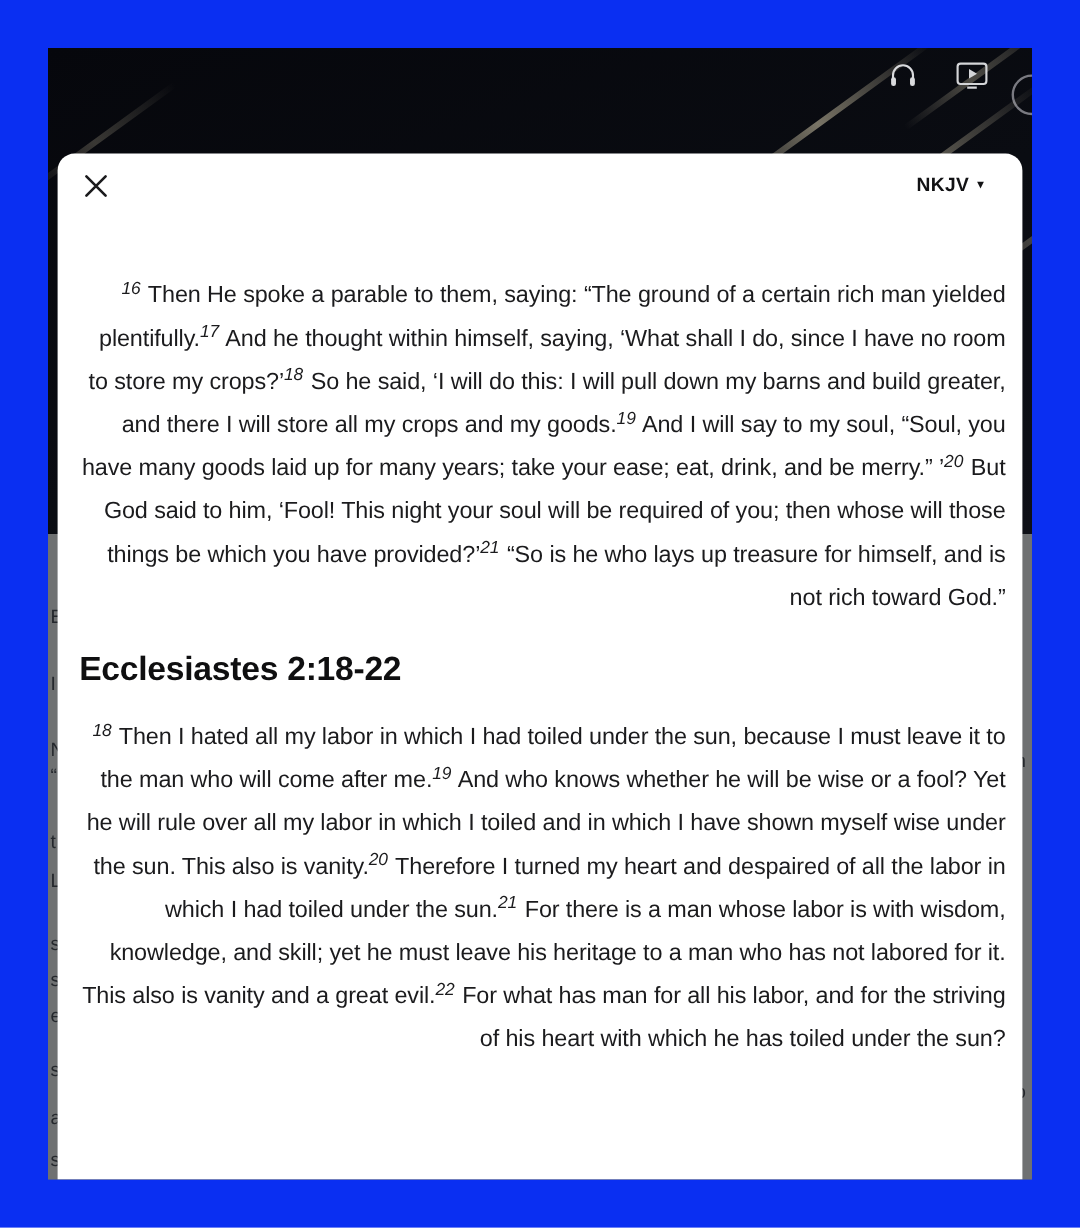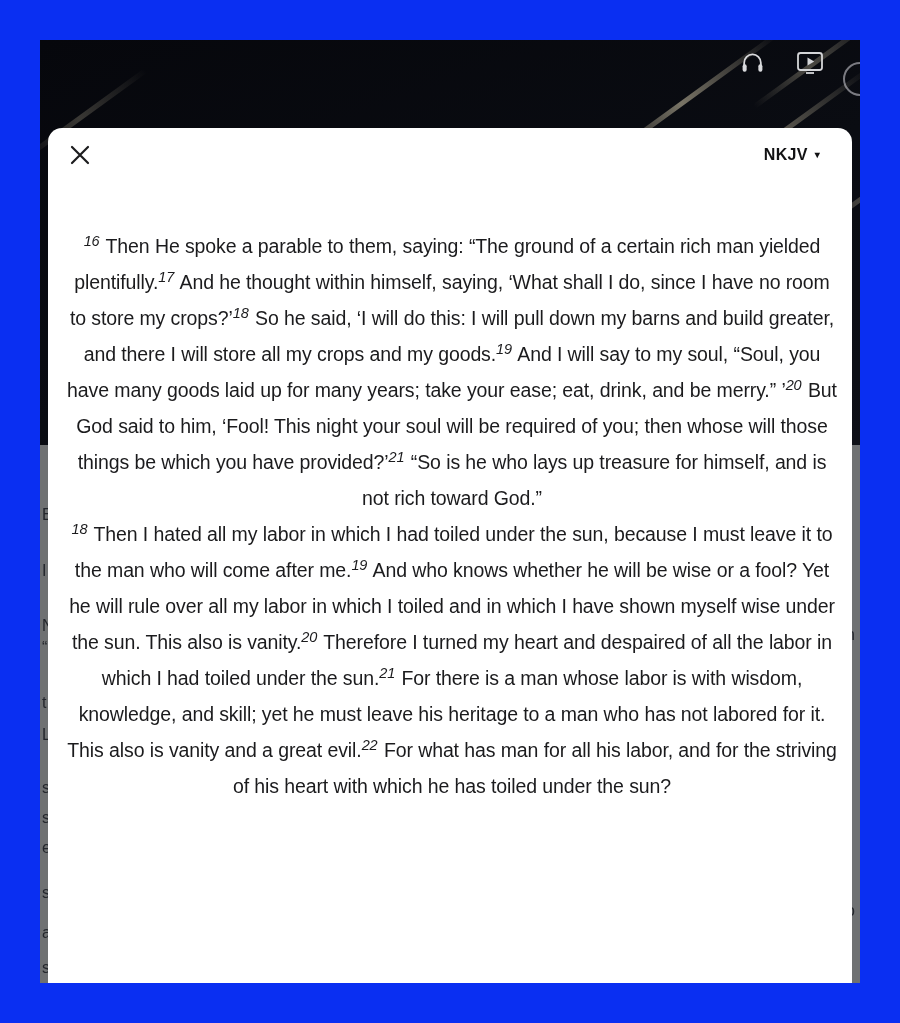"16 Then He spoke a" .passage-text { text-align: center -> right }
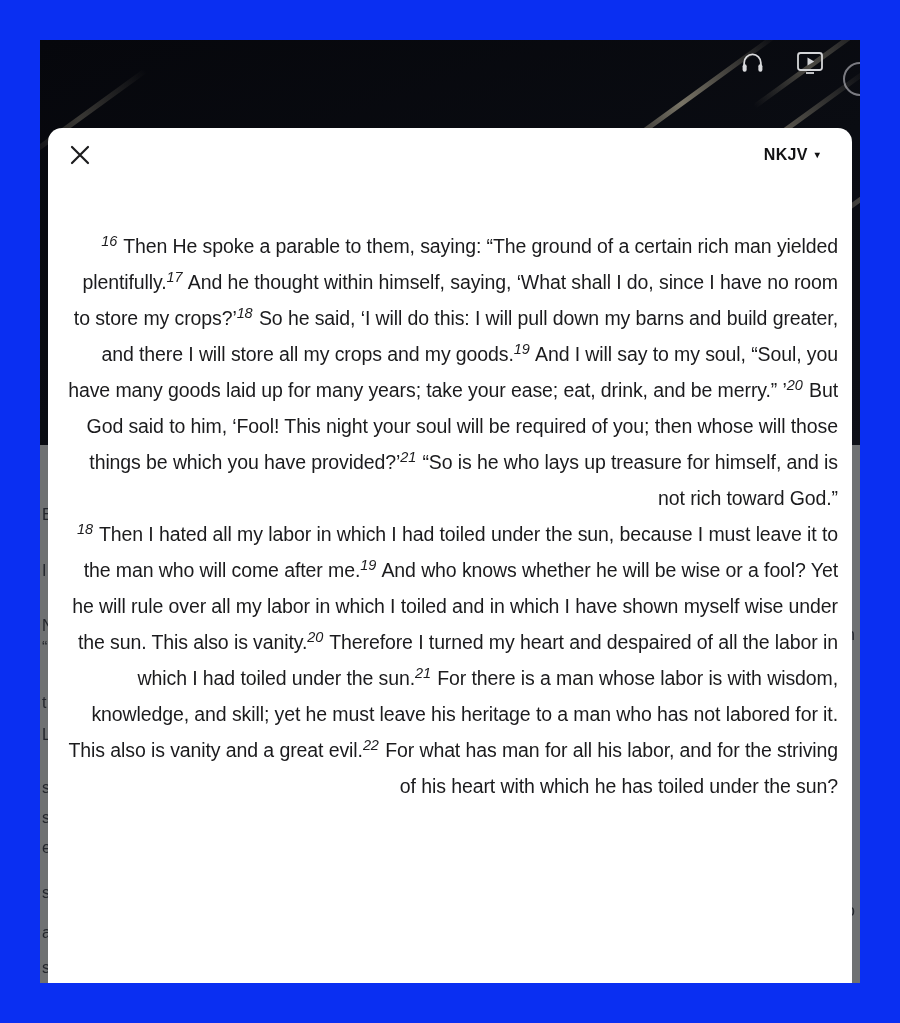"Ecclesiastes 2:18-22" h2.passage-ref { html: none -> <h2>Ecclesiastes 2:18-22</h2> }
